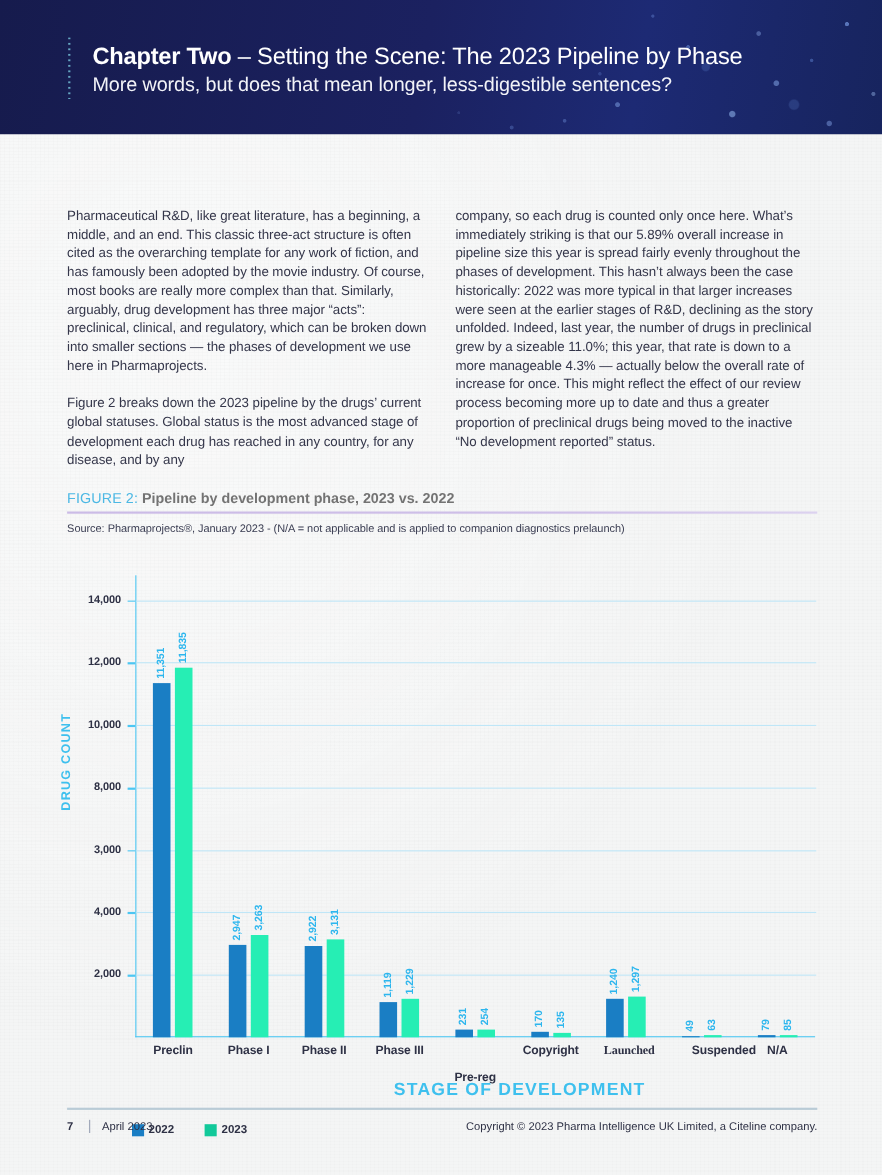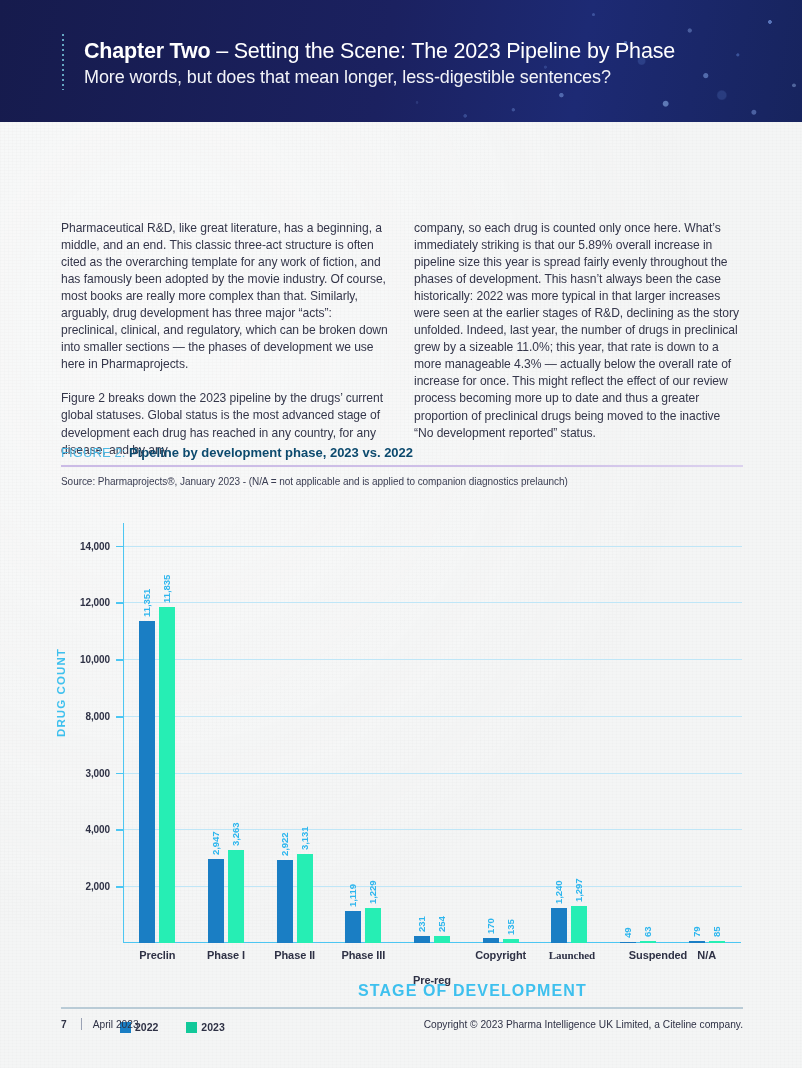"Pharmaceutical R&D, like great" .col p { margin-top: 32px -> none }
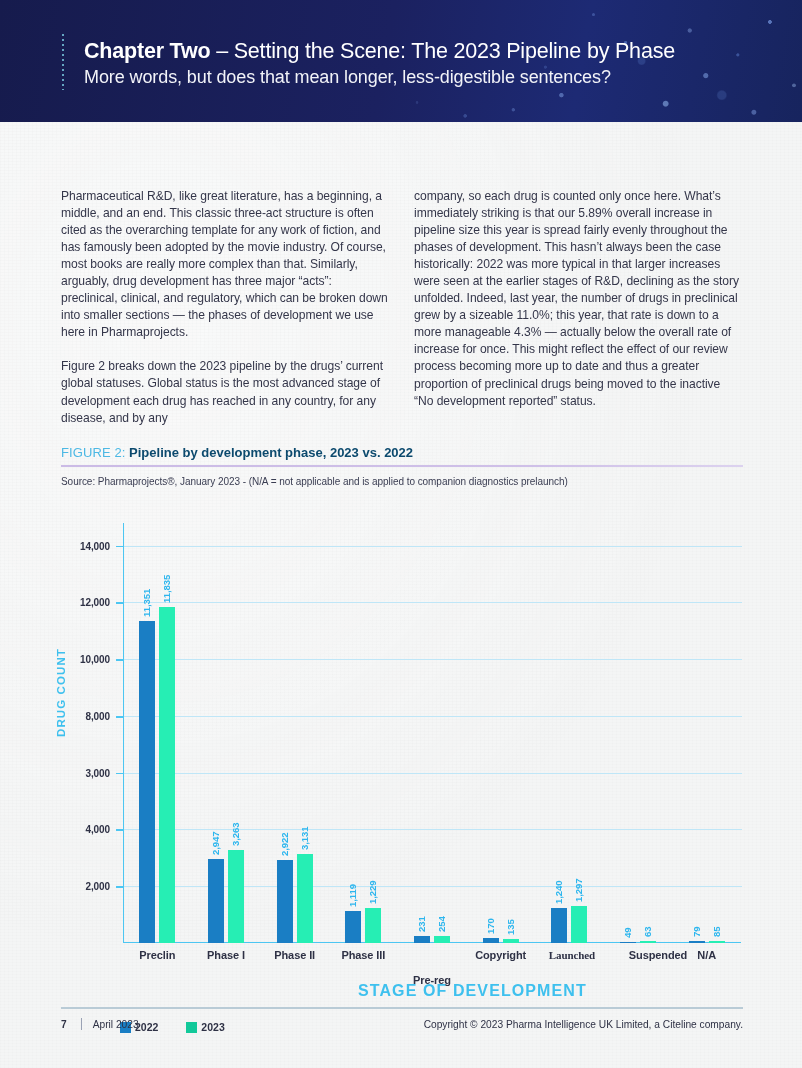"Pipeline by development phase, 2023" .fig-title .figlabel { color: #0c4a6e -> #737373 }
